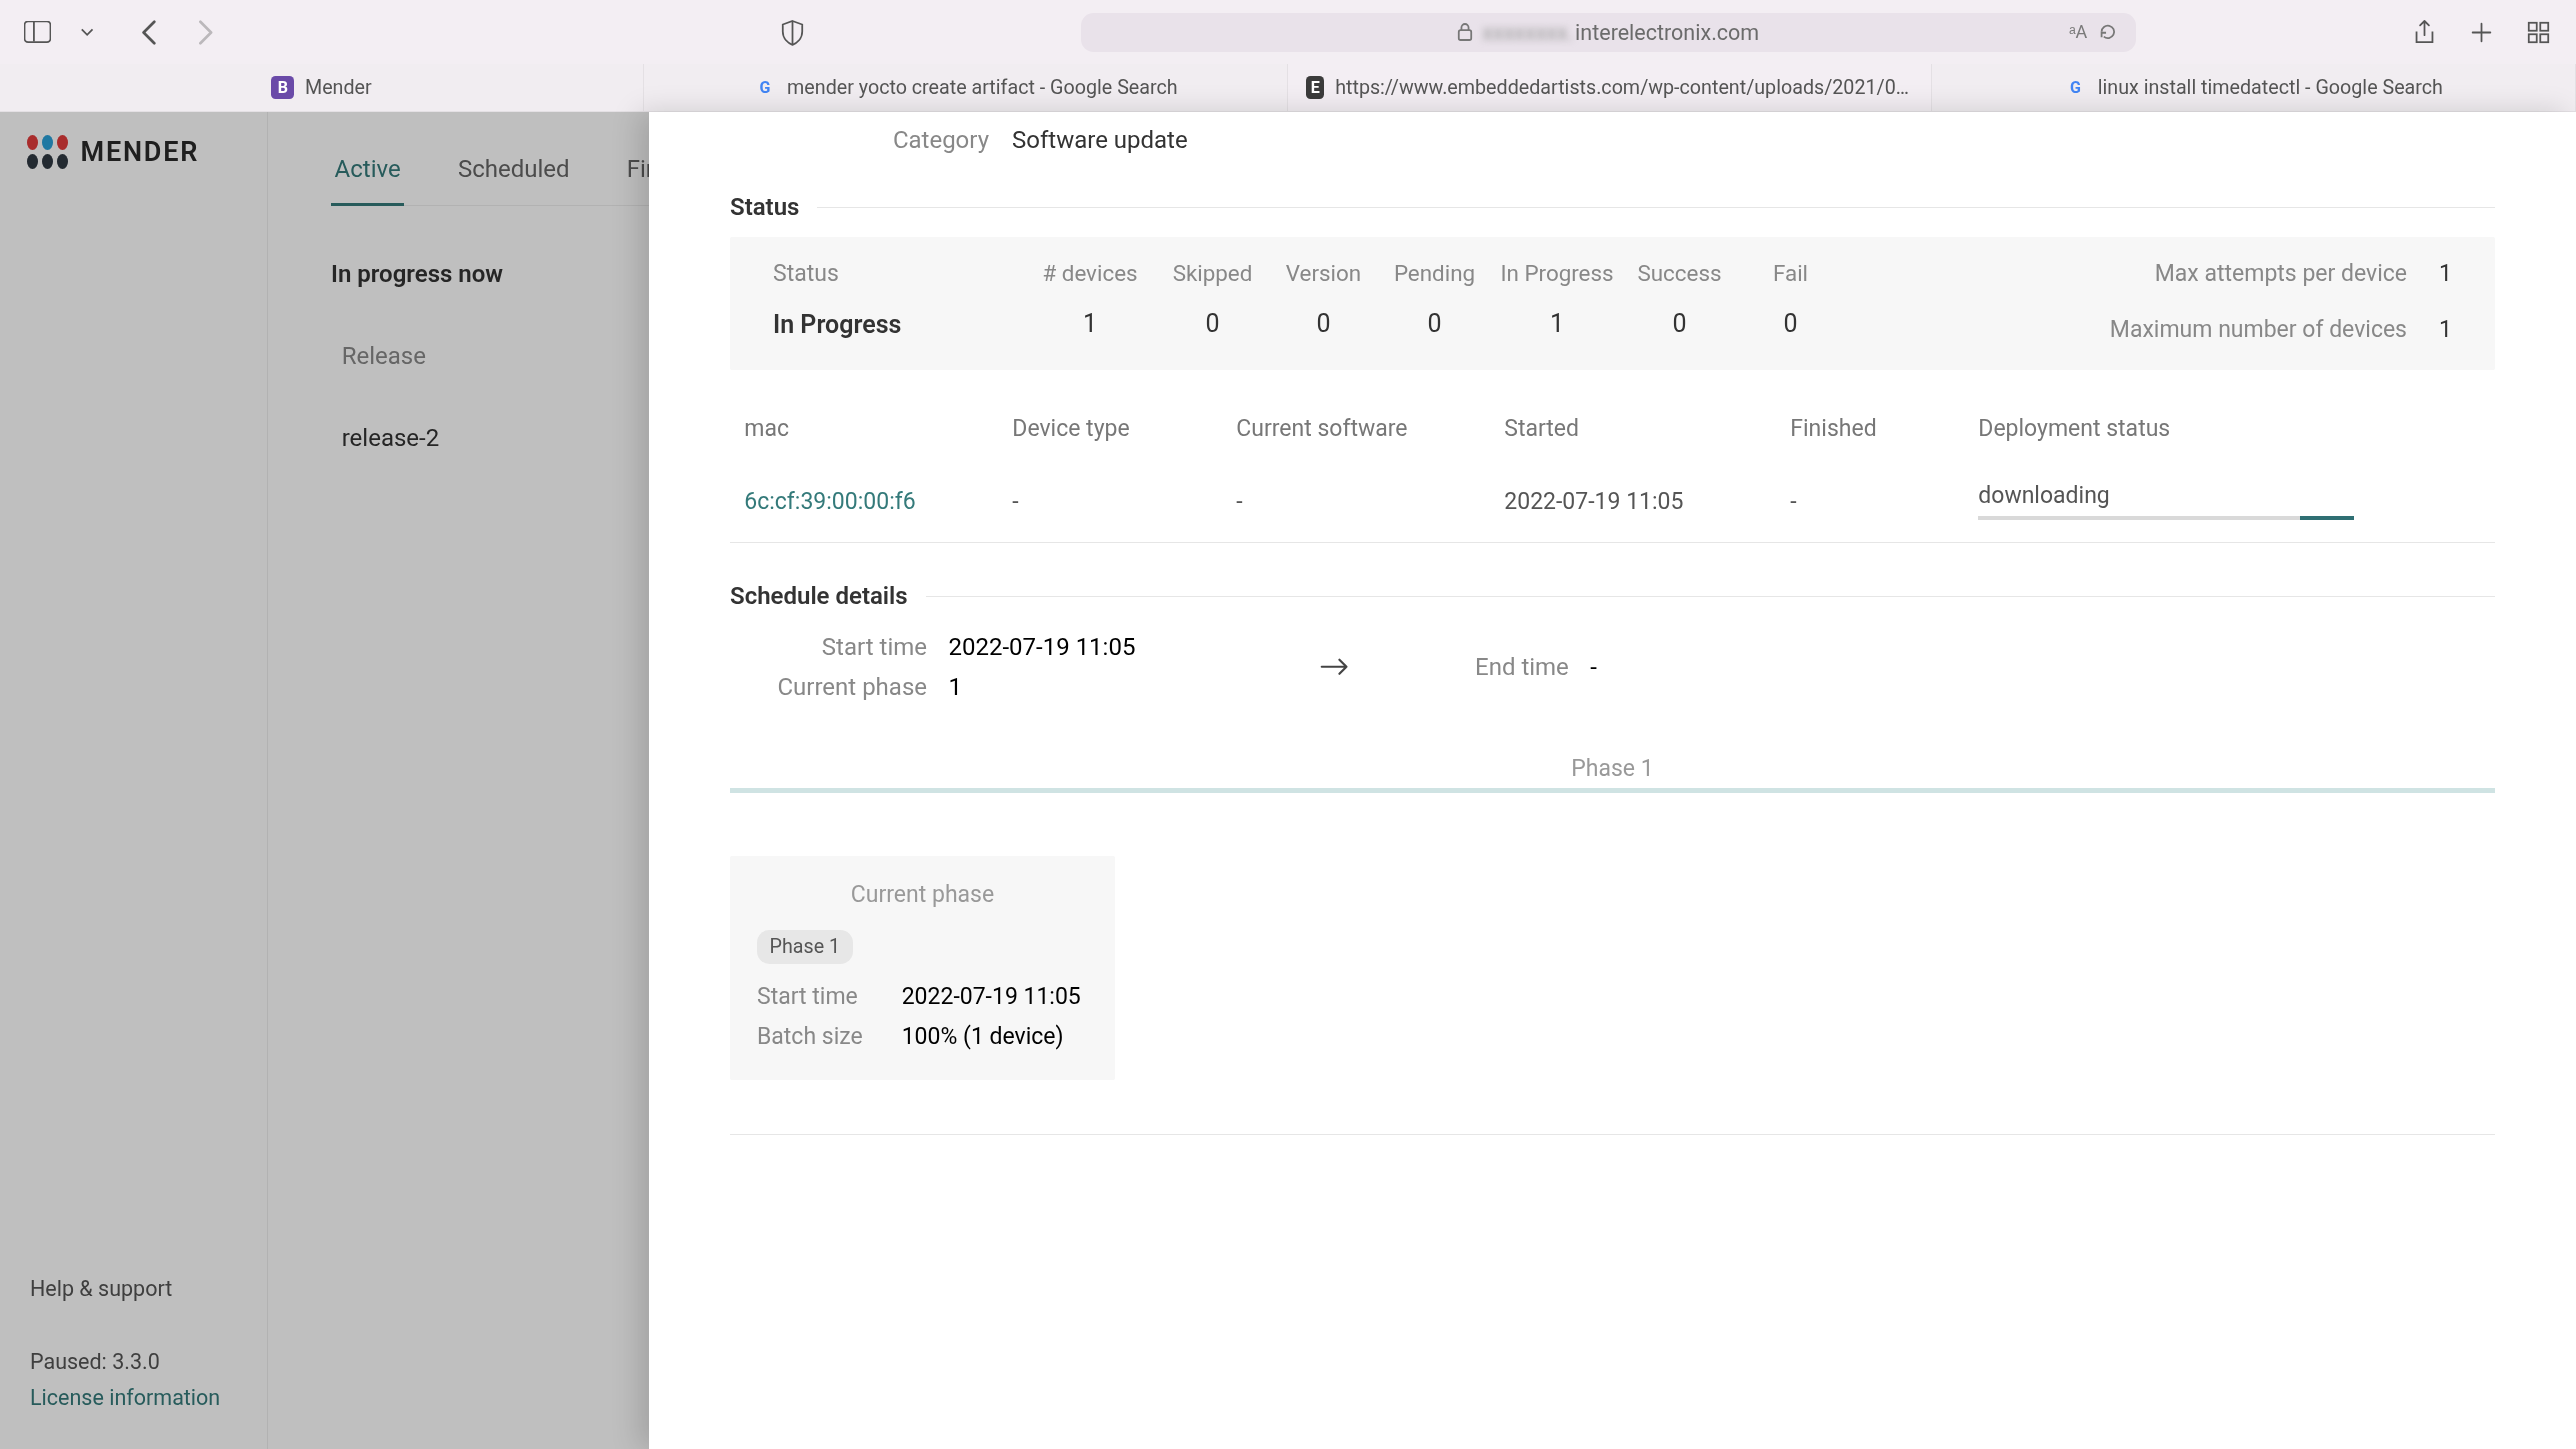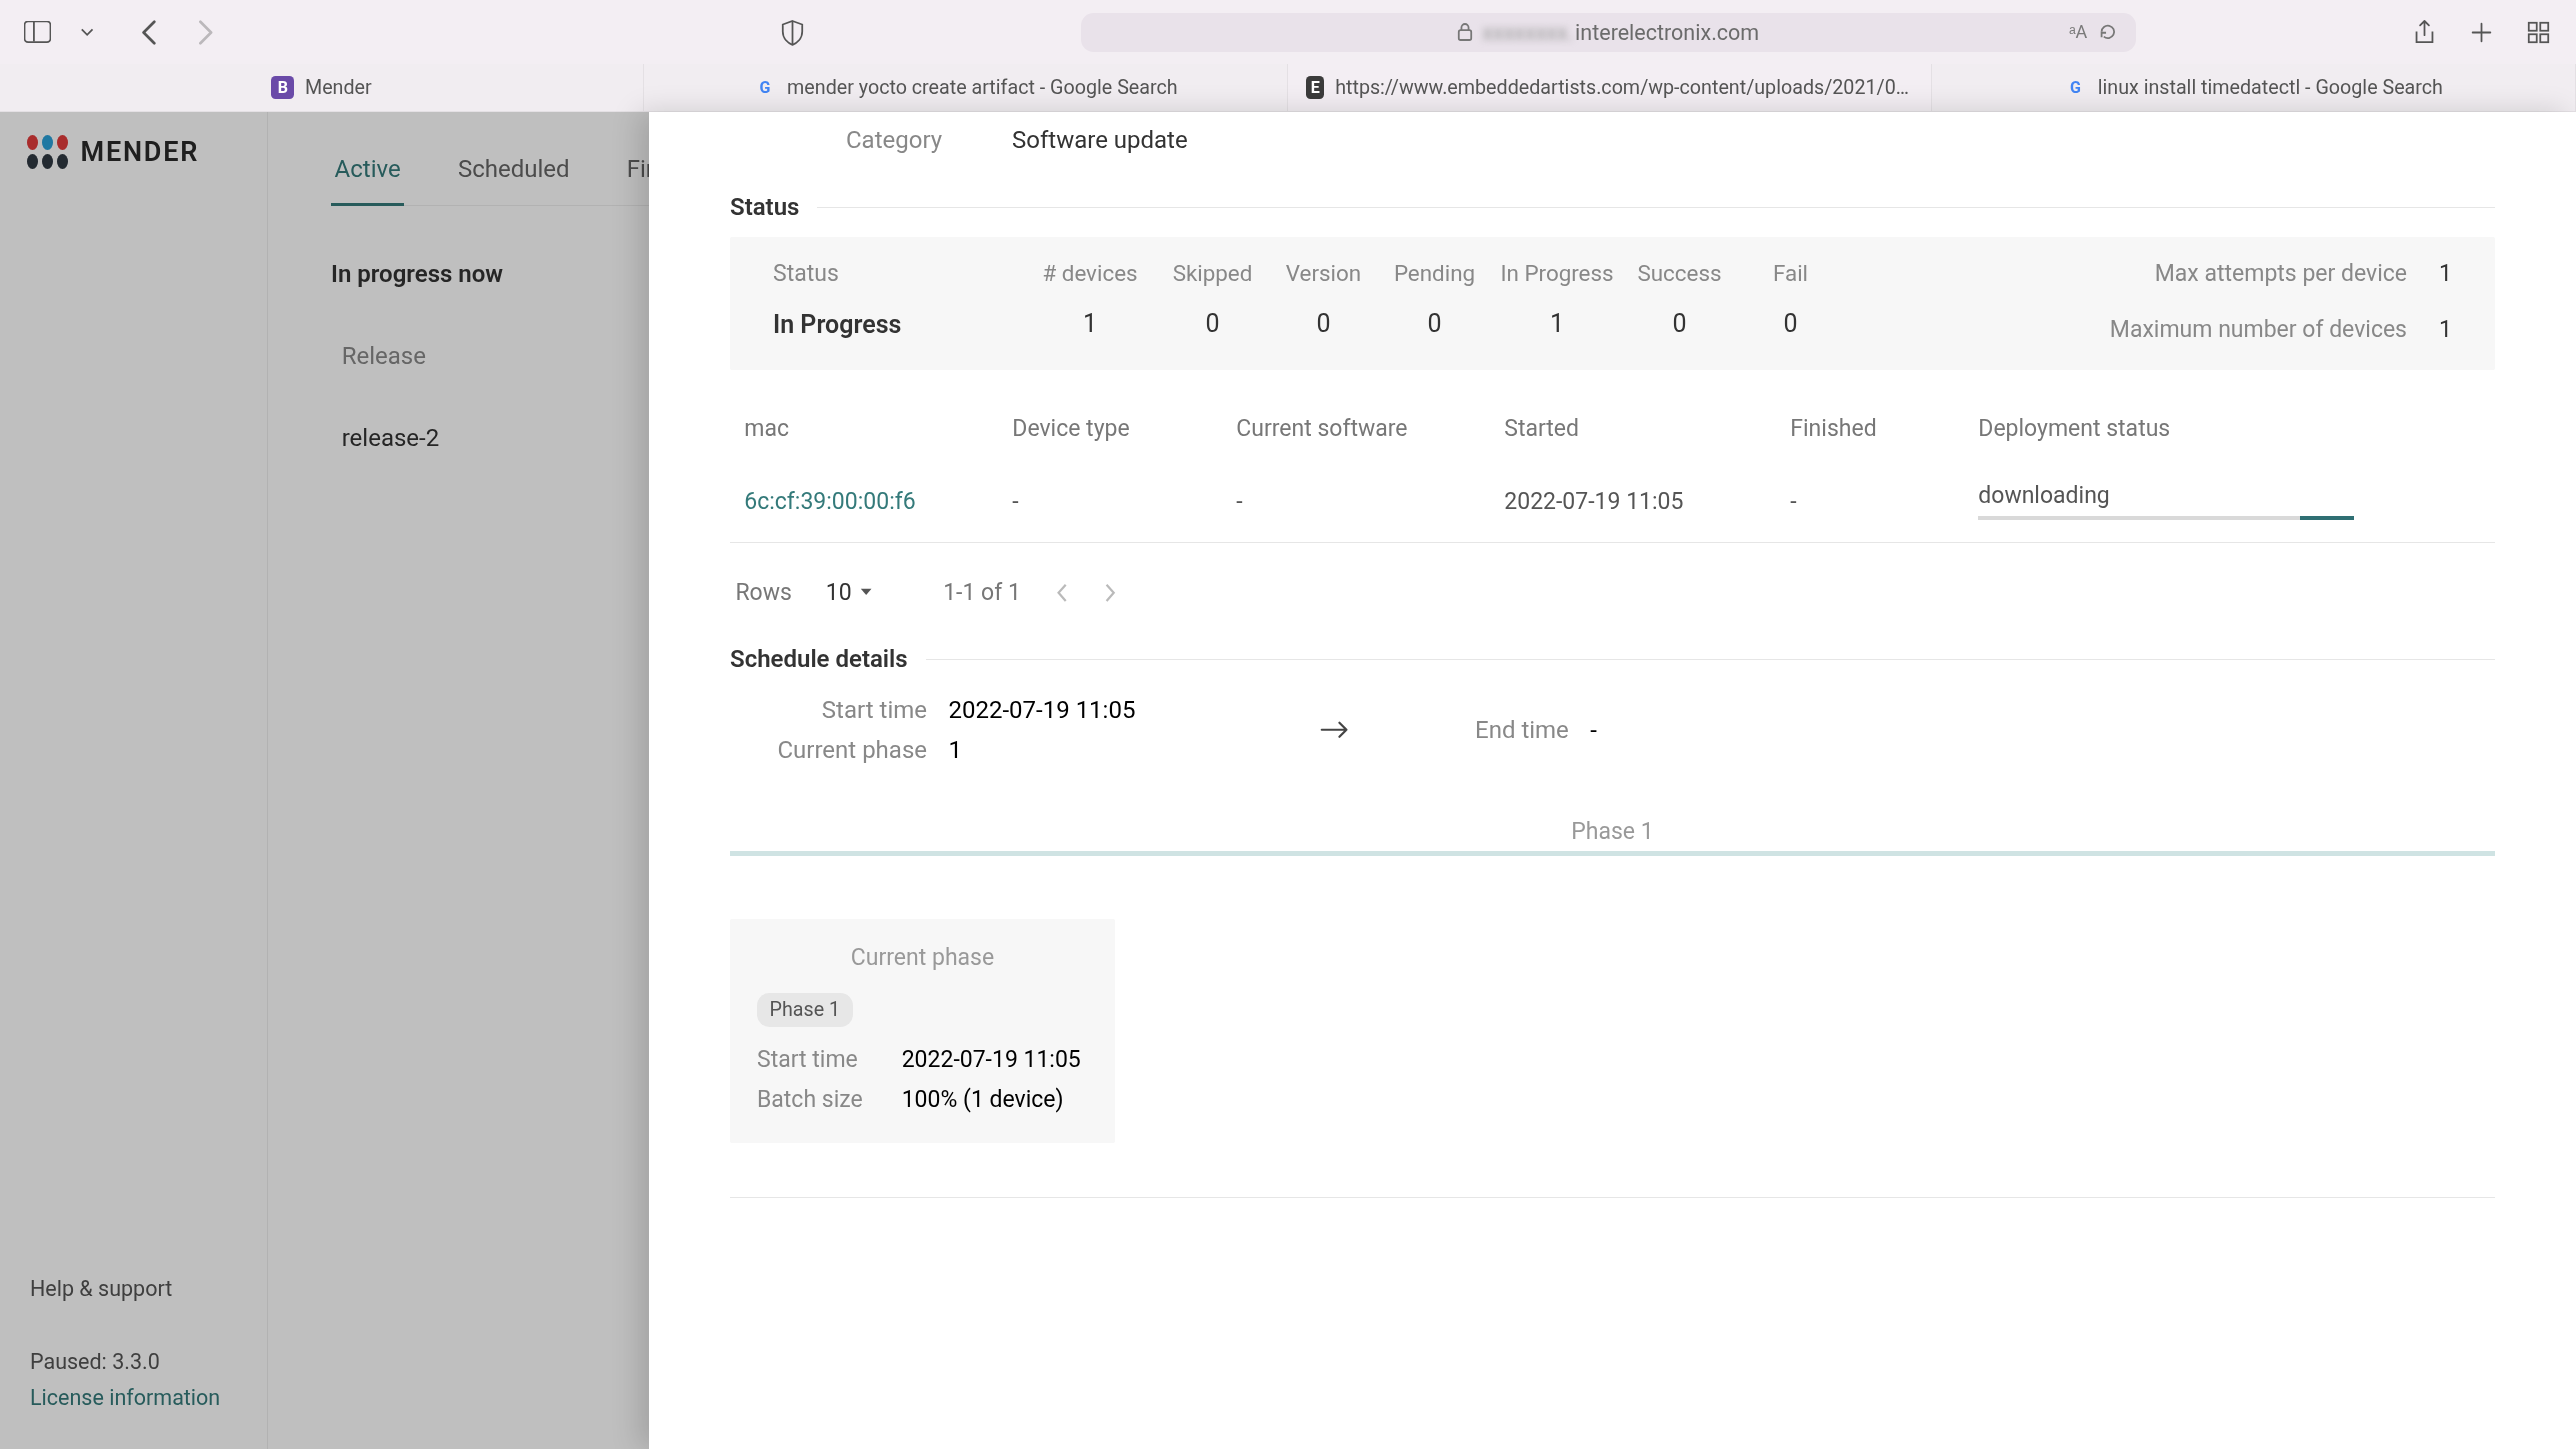"Category" .kv-row .k { text-align: left -> right }
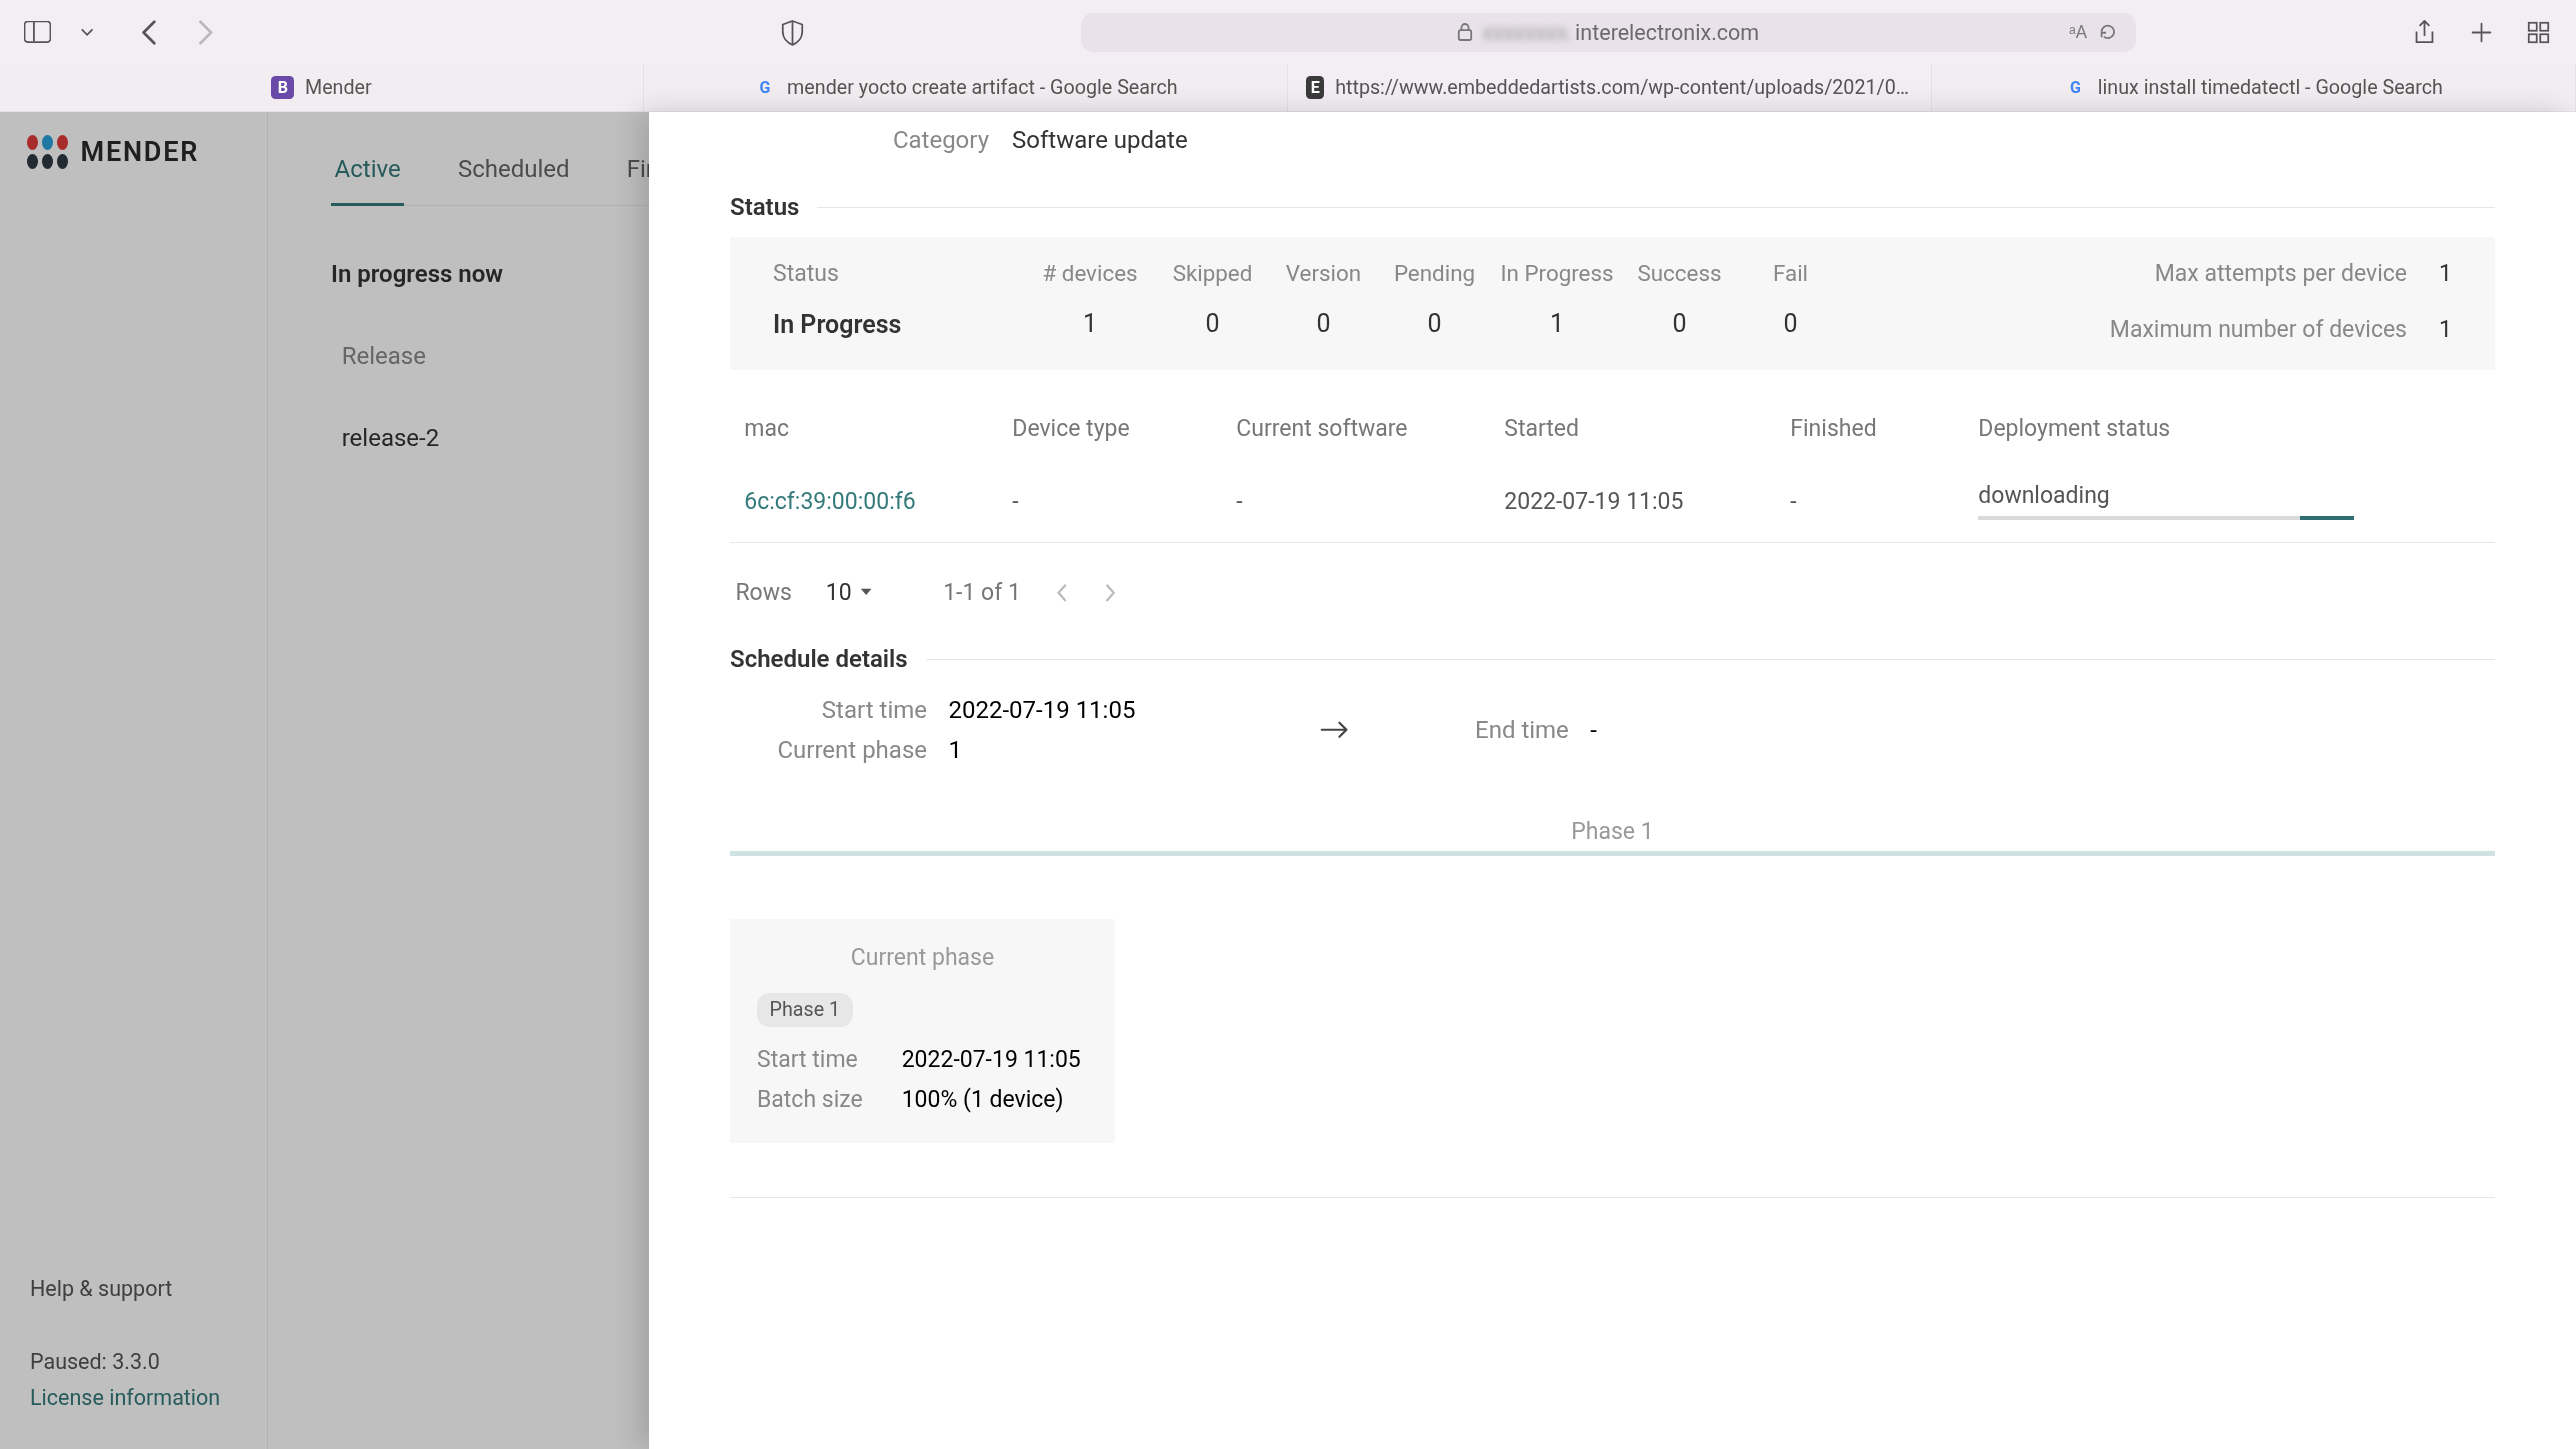"Rows" div.pager { html: <div> <span>Rows</span> <span> <span>10</span> <svg> <path></path> </svg> </span> <span>1-1 of 1</span> <span> <svg> <path></path> </svg> </span> <span> <svg> <path></path> </svg> </span> </div> -> none }
